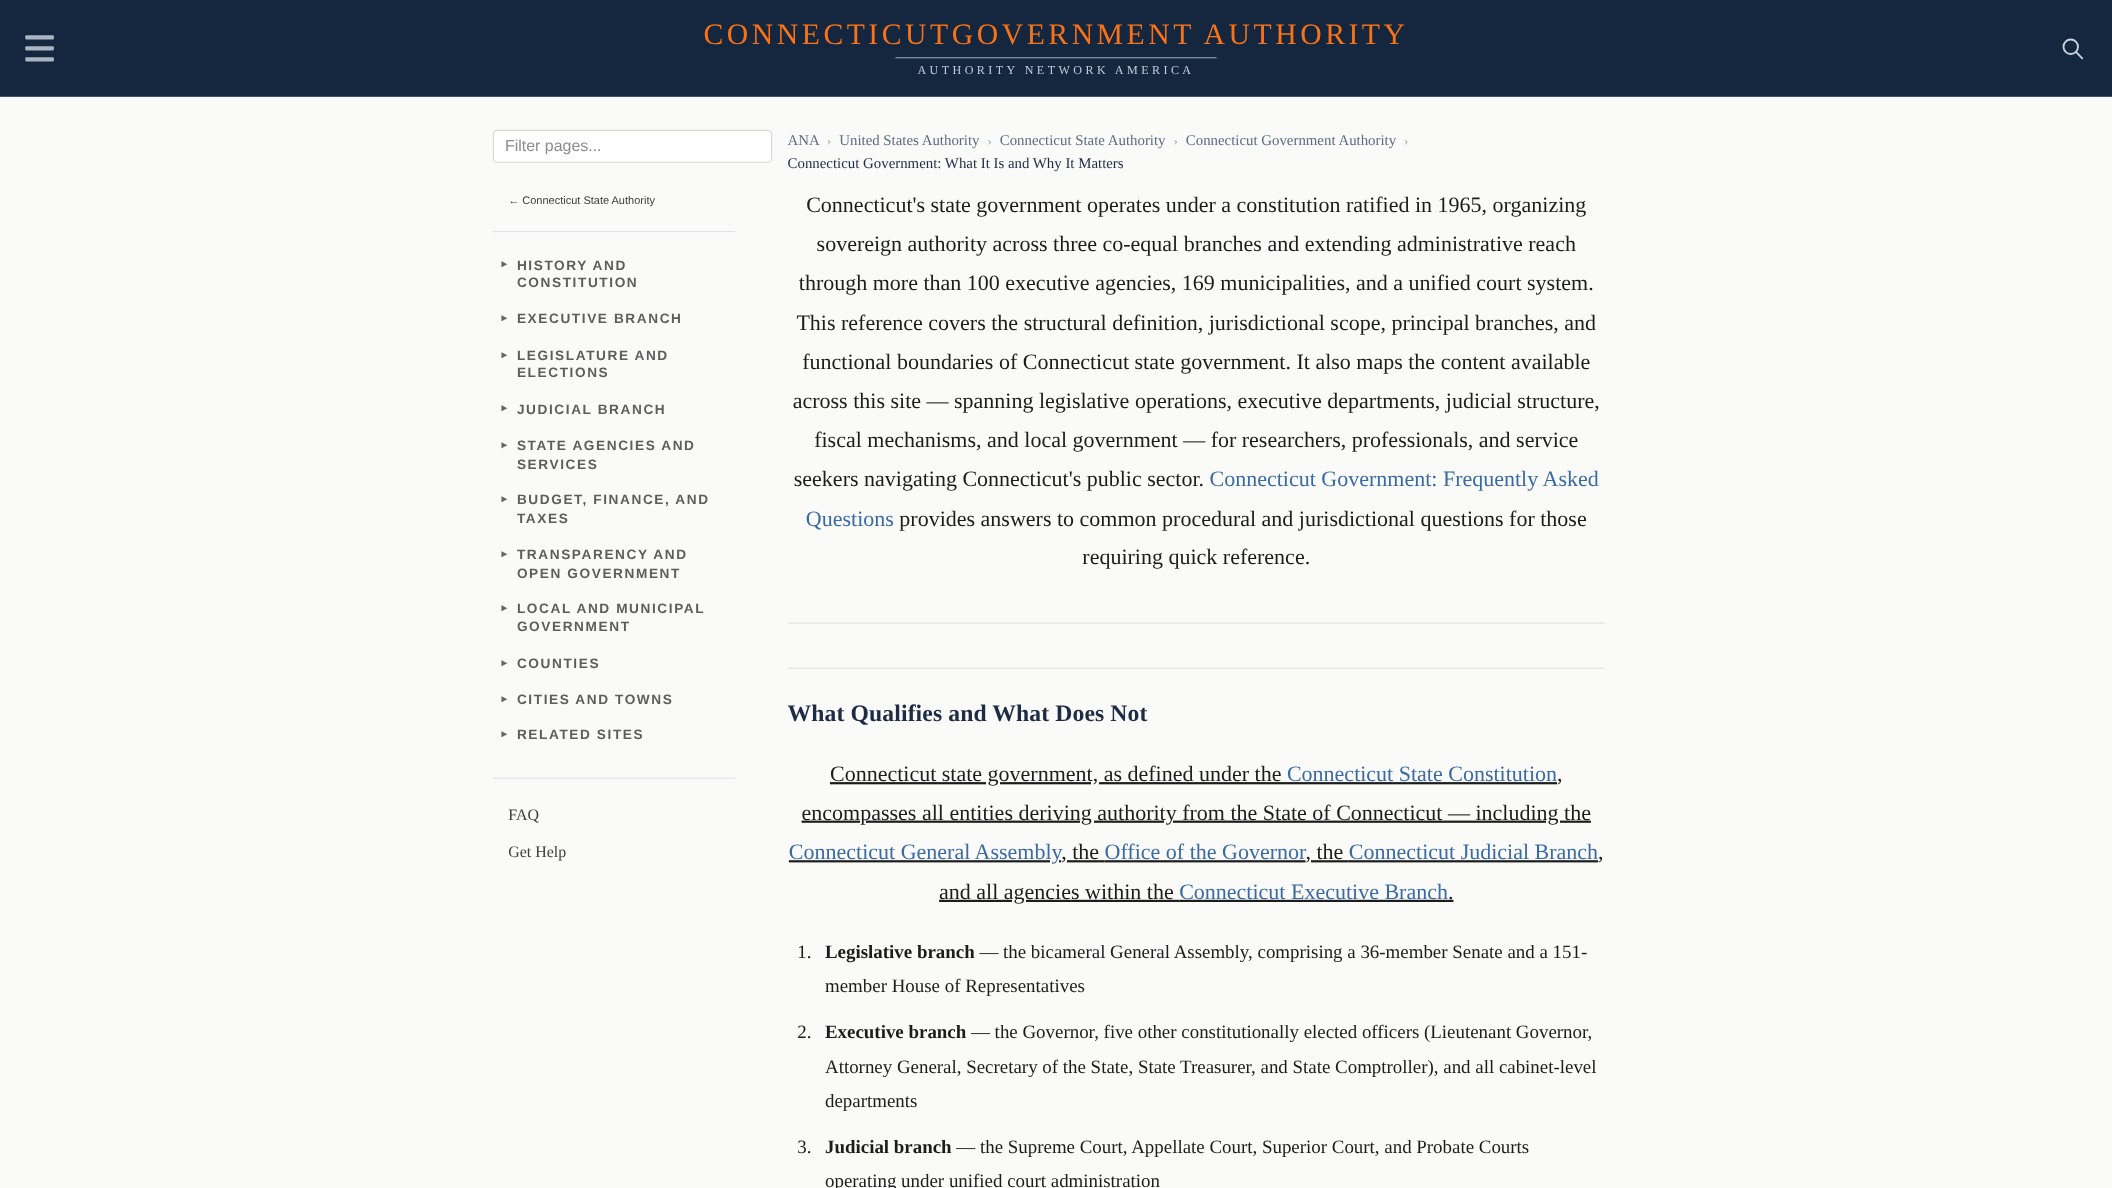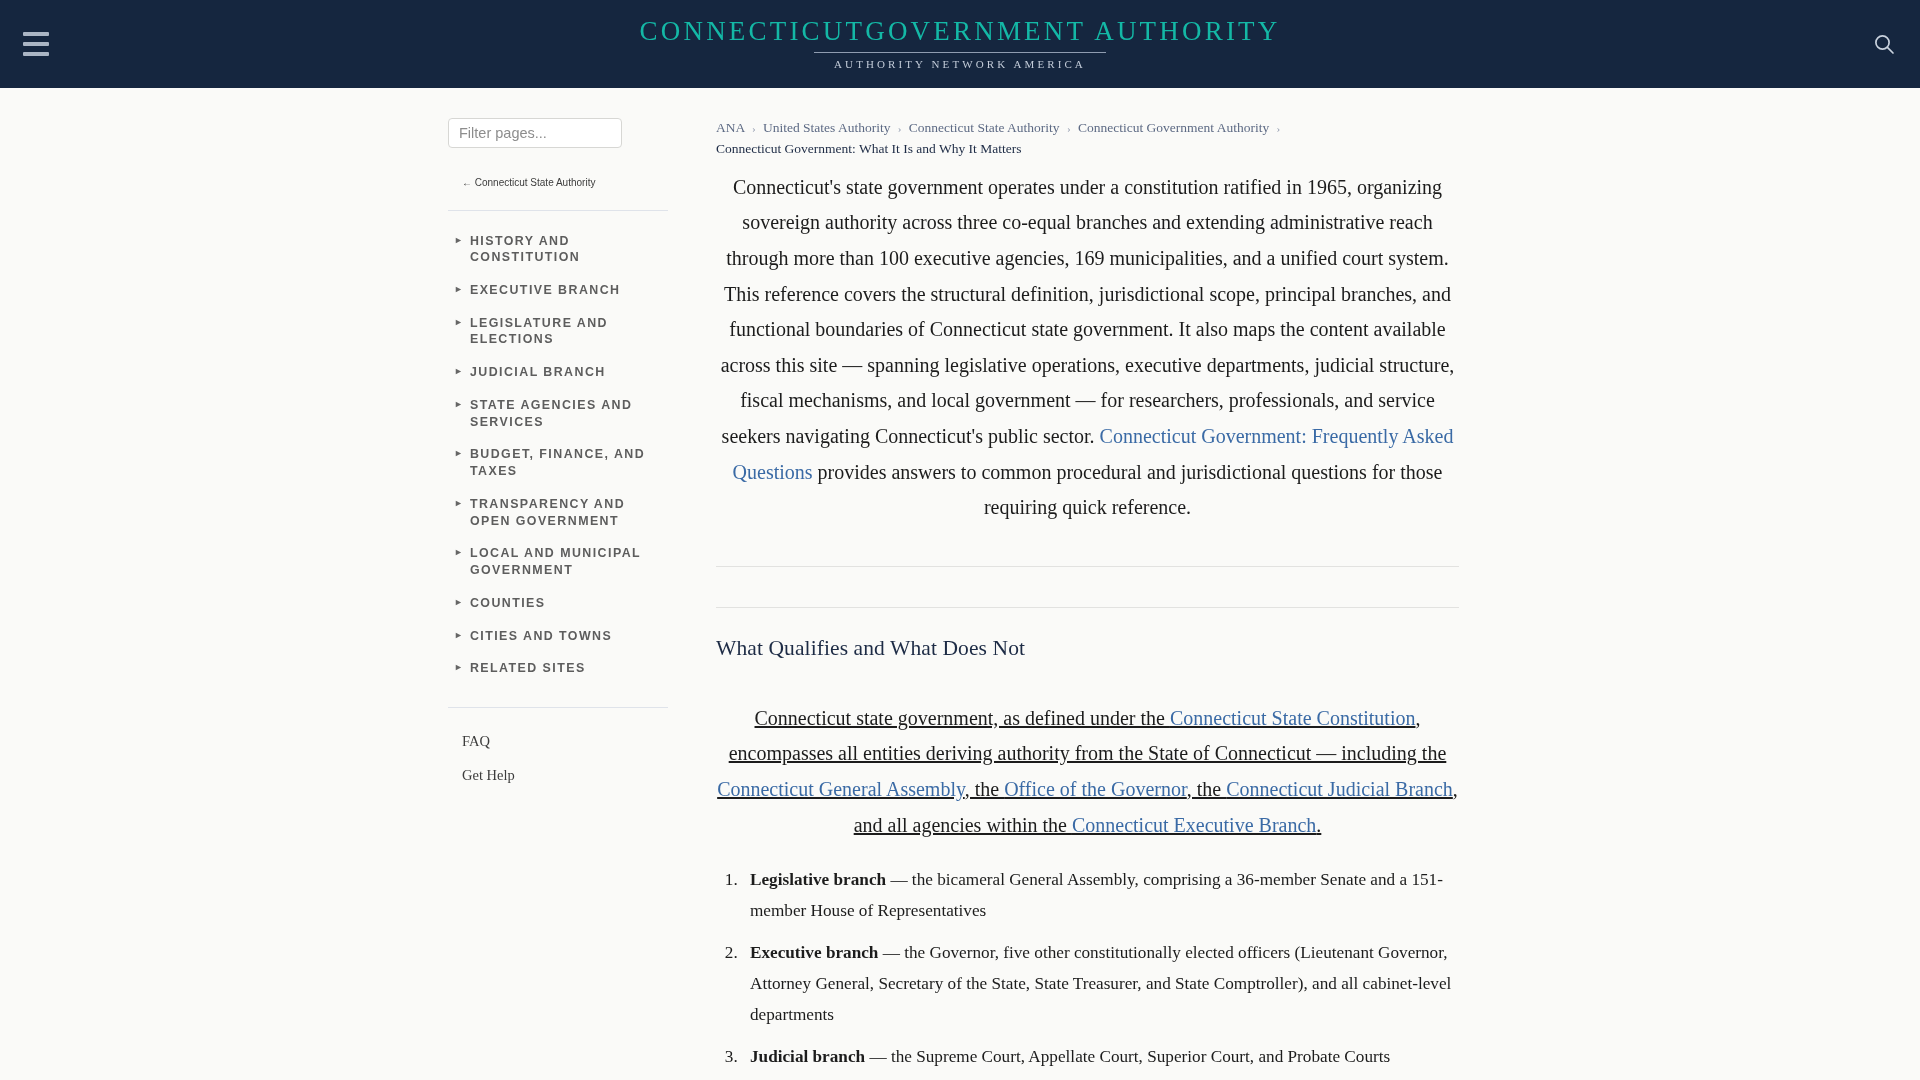"CONNECTICUTGOVERNMENT AUTHORITY" .brand-title { color: #14b8a6 -> #f97316 }
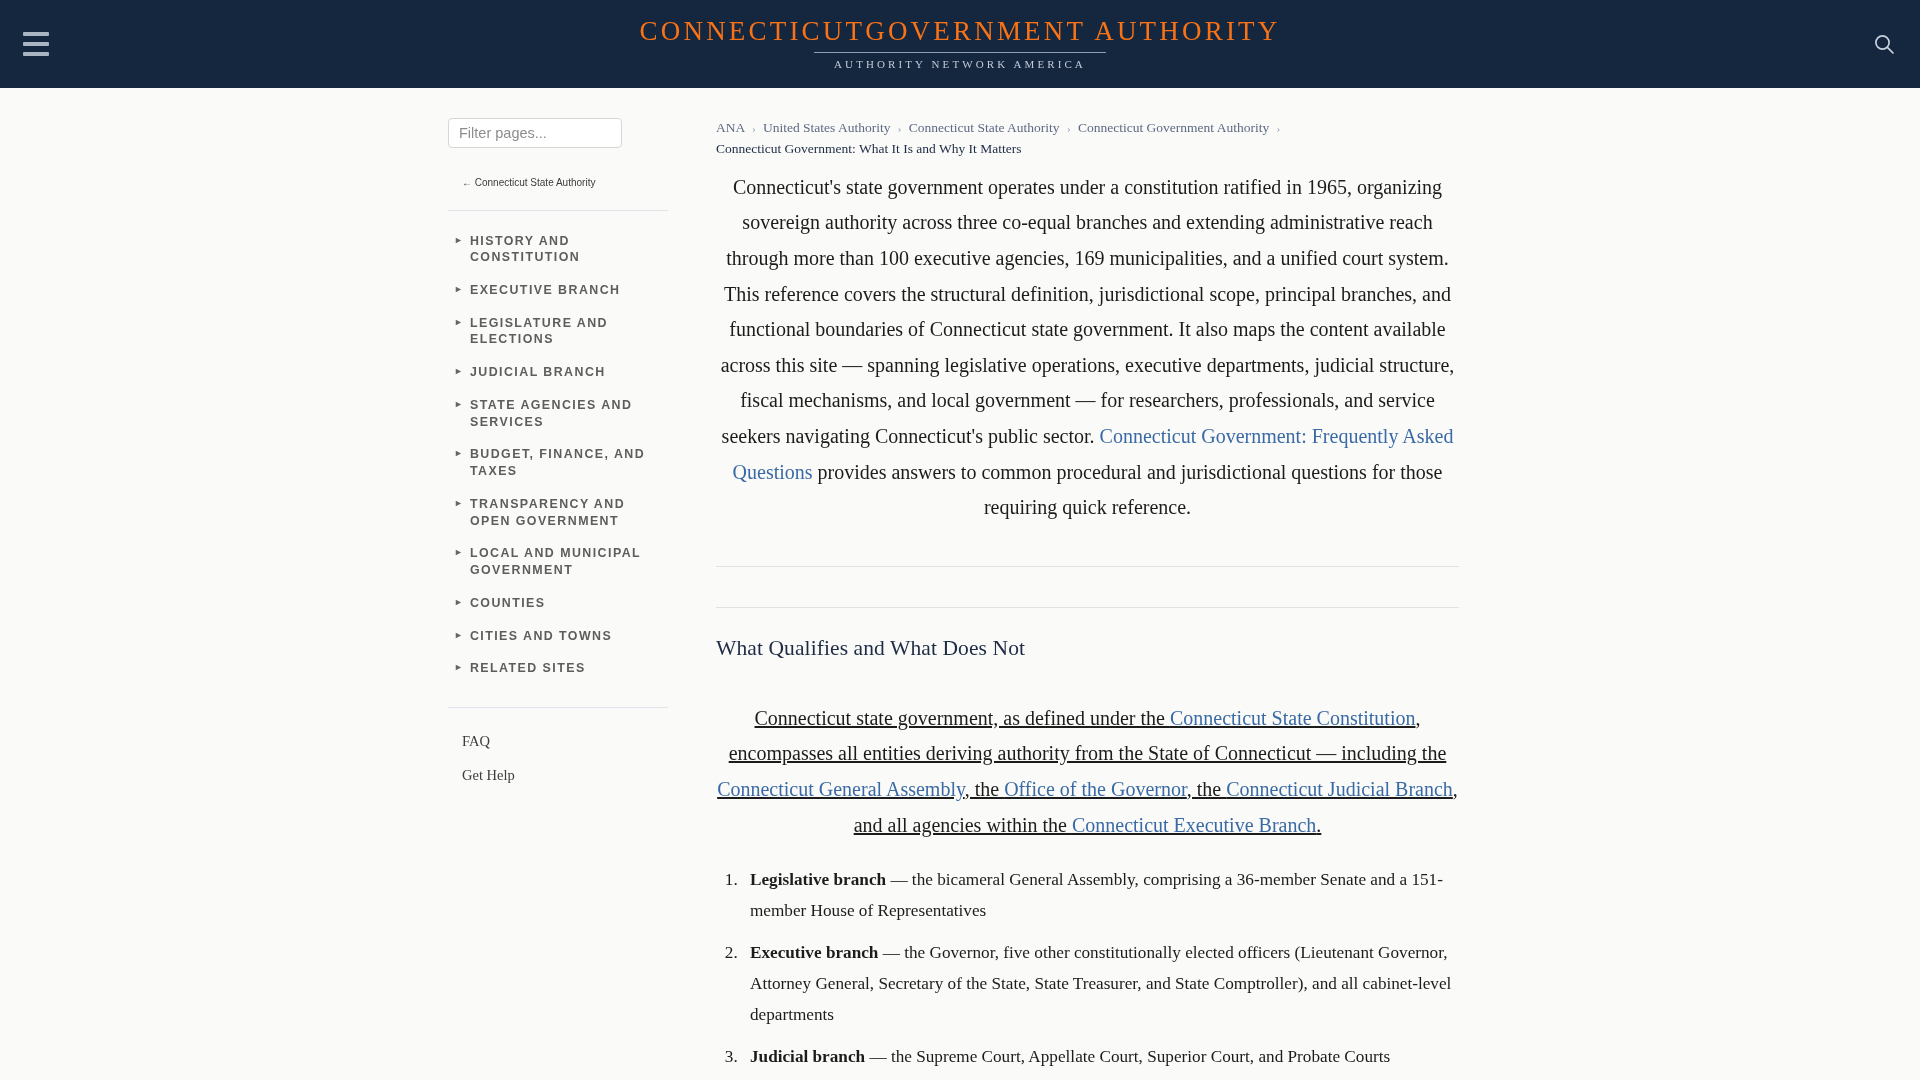"Filter pages..." .filter-input { width: 174px -> 254px }
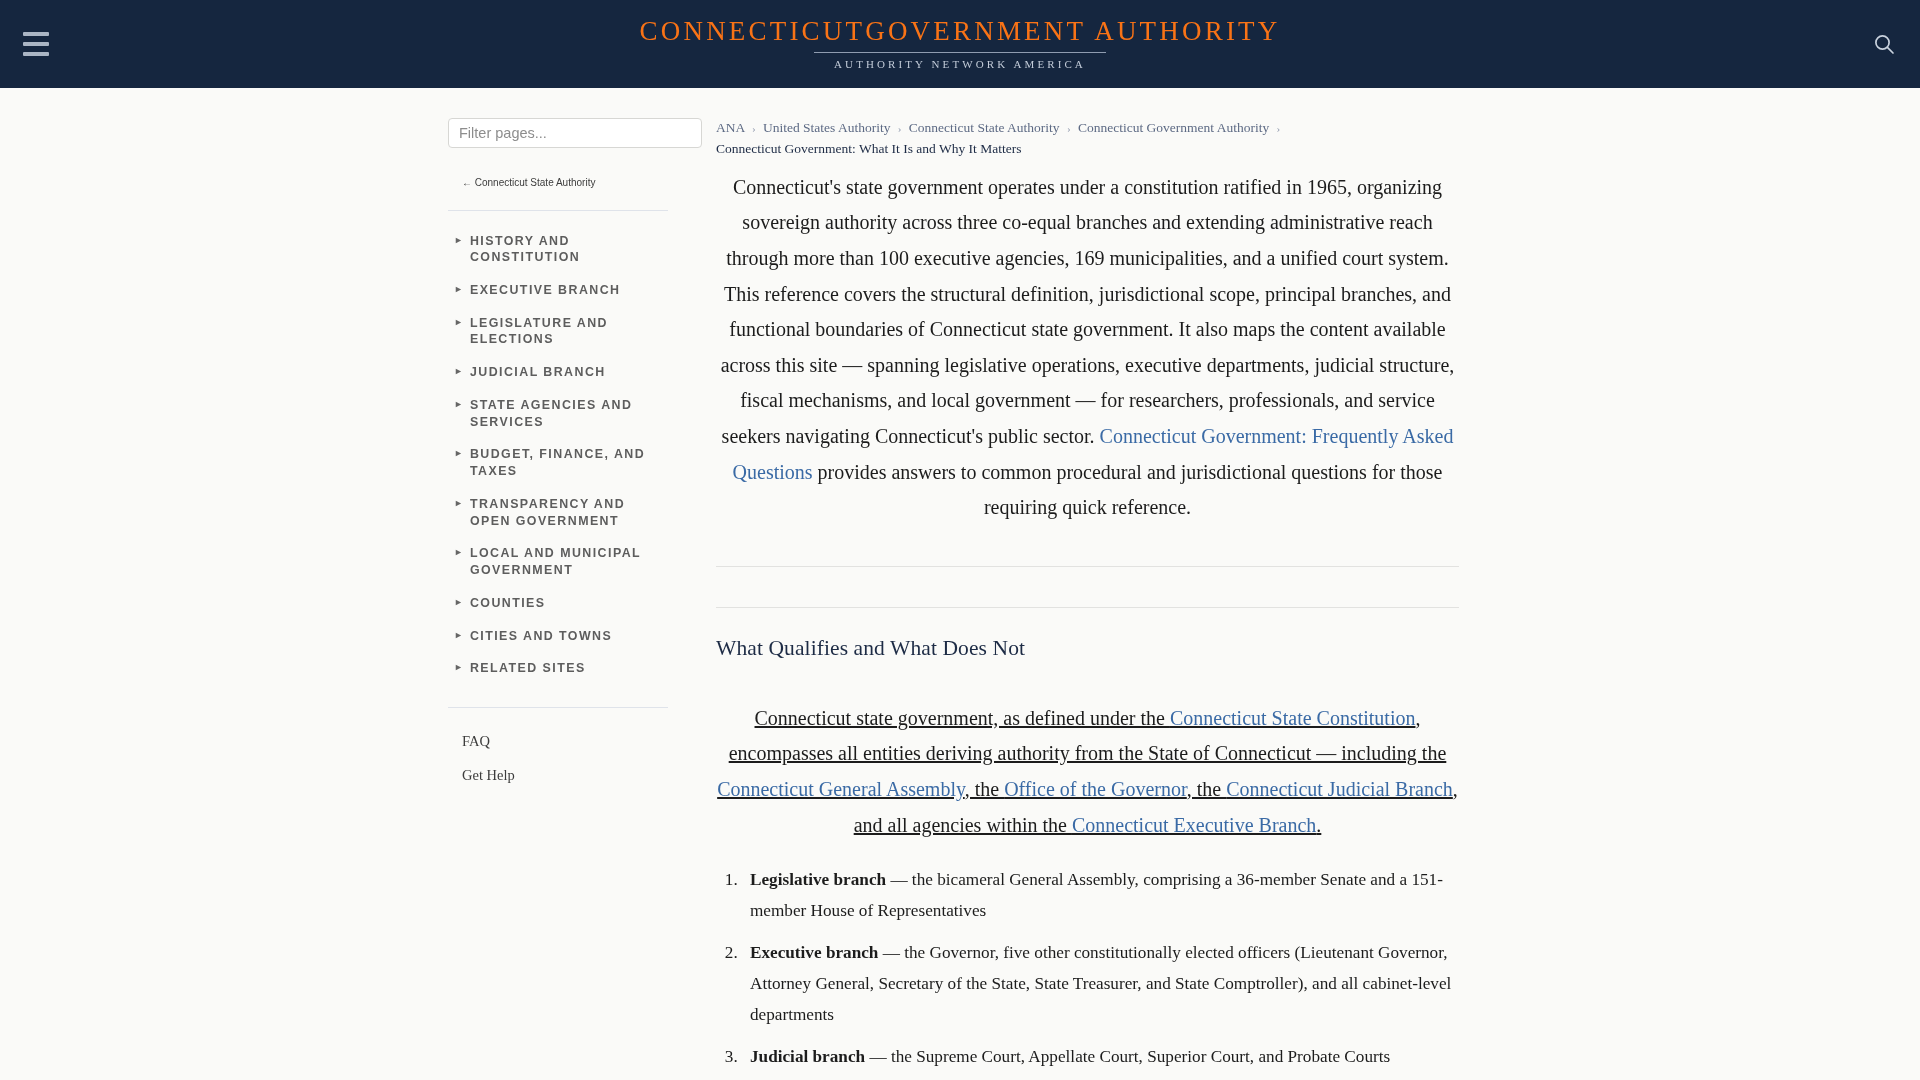"What Qualifies and What Does" h2.section-title { font-weight: normal -> bold; margin: 8px 0 40px -> 8px 0 26px }
